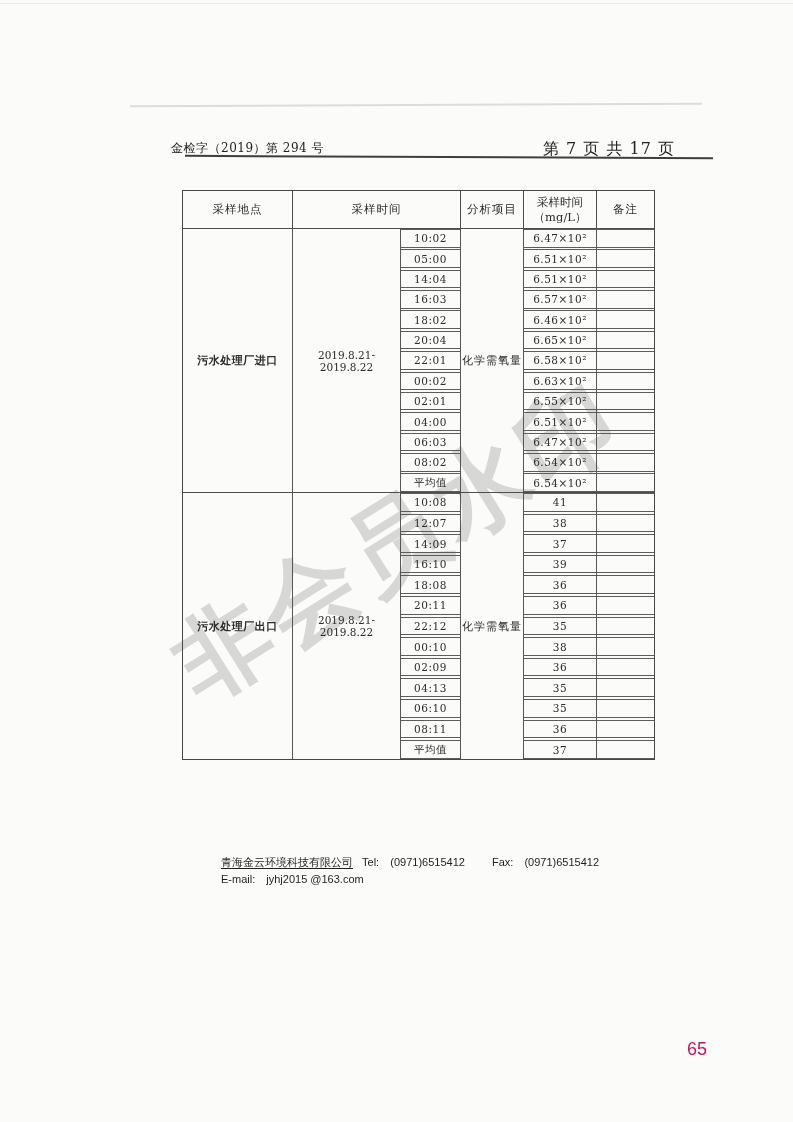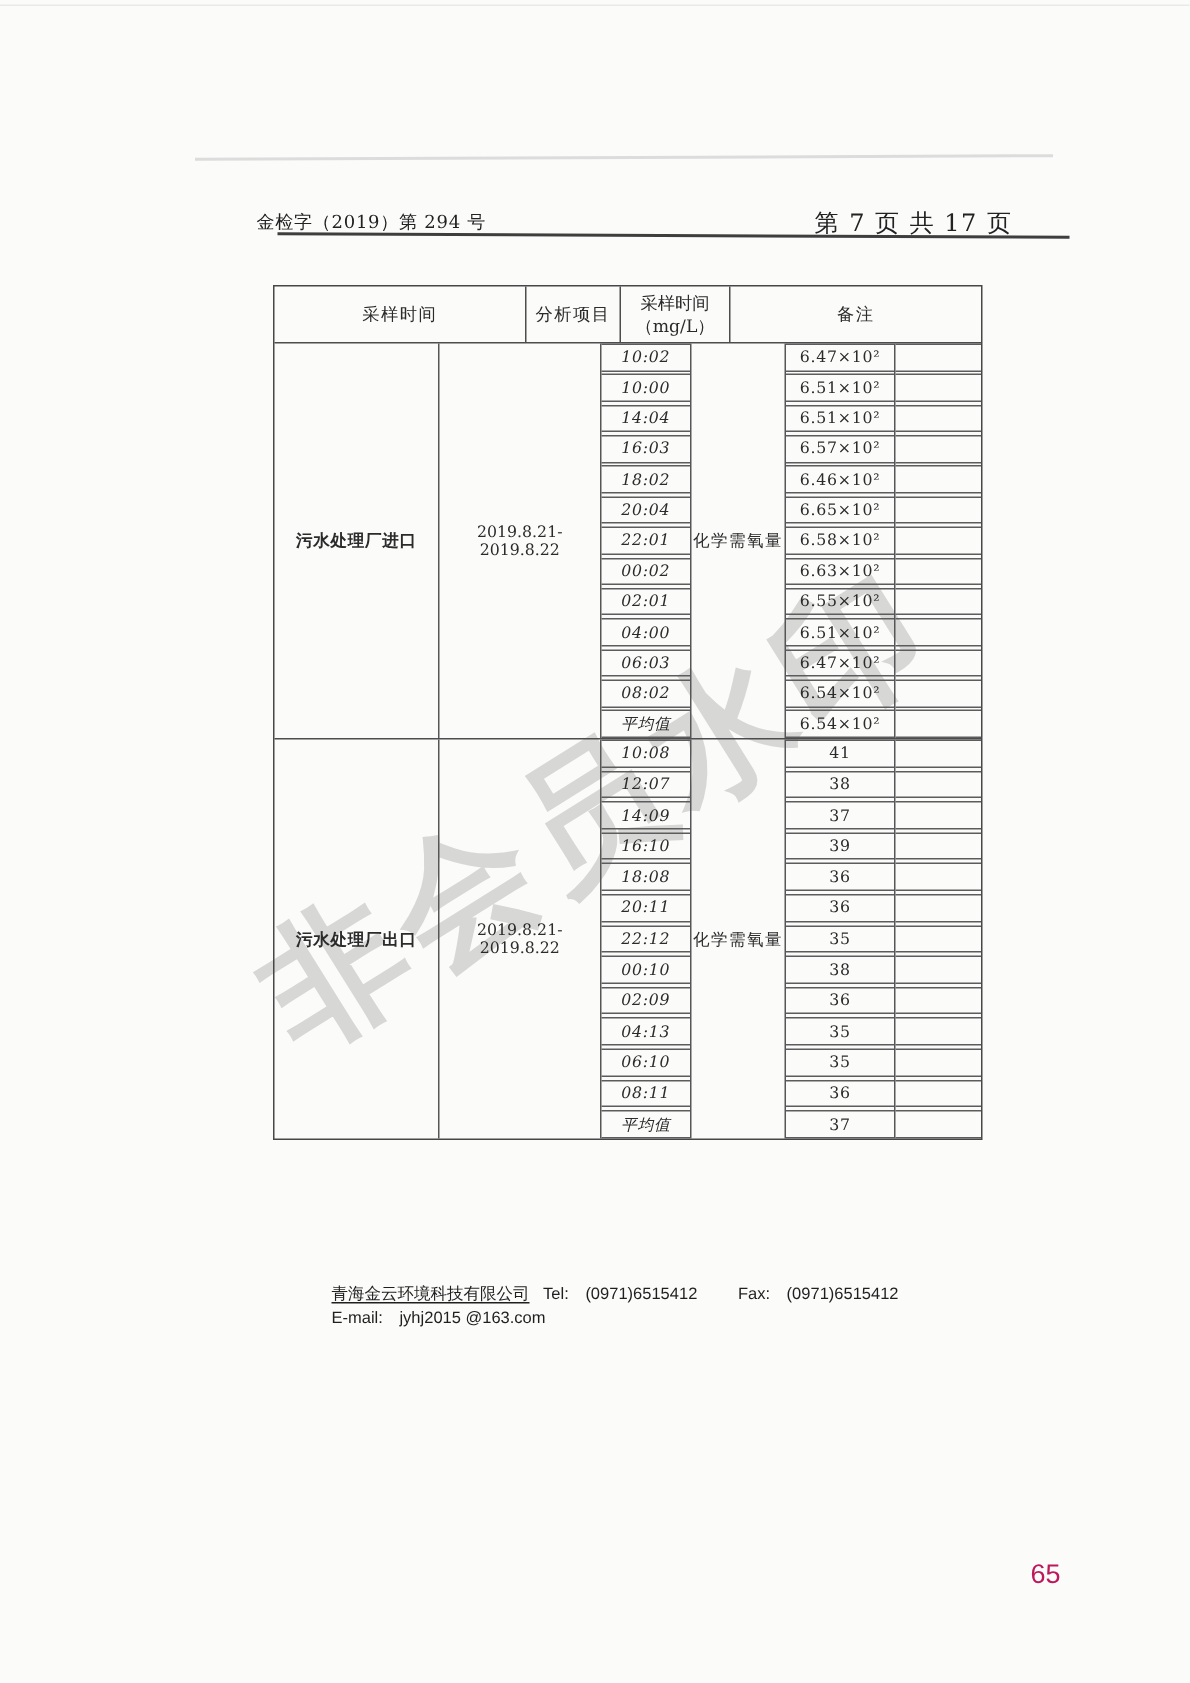"采样地点" div.th { html: none -> <div>采样地点</div> }
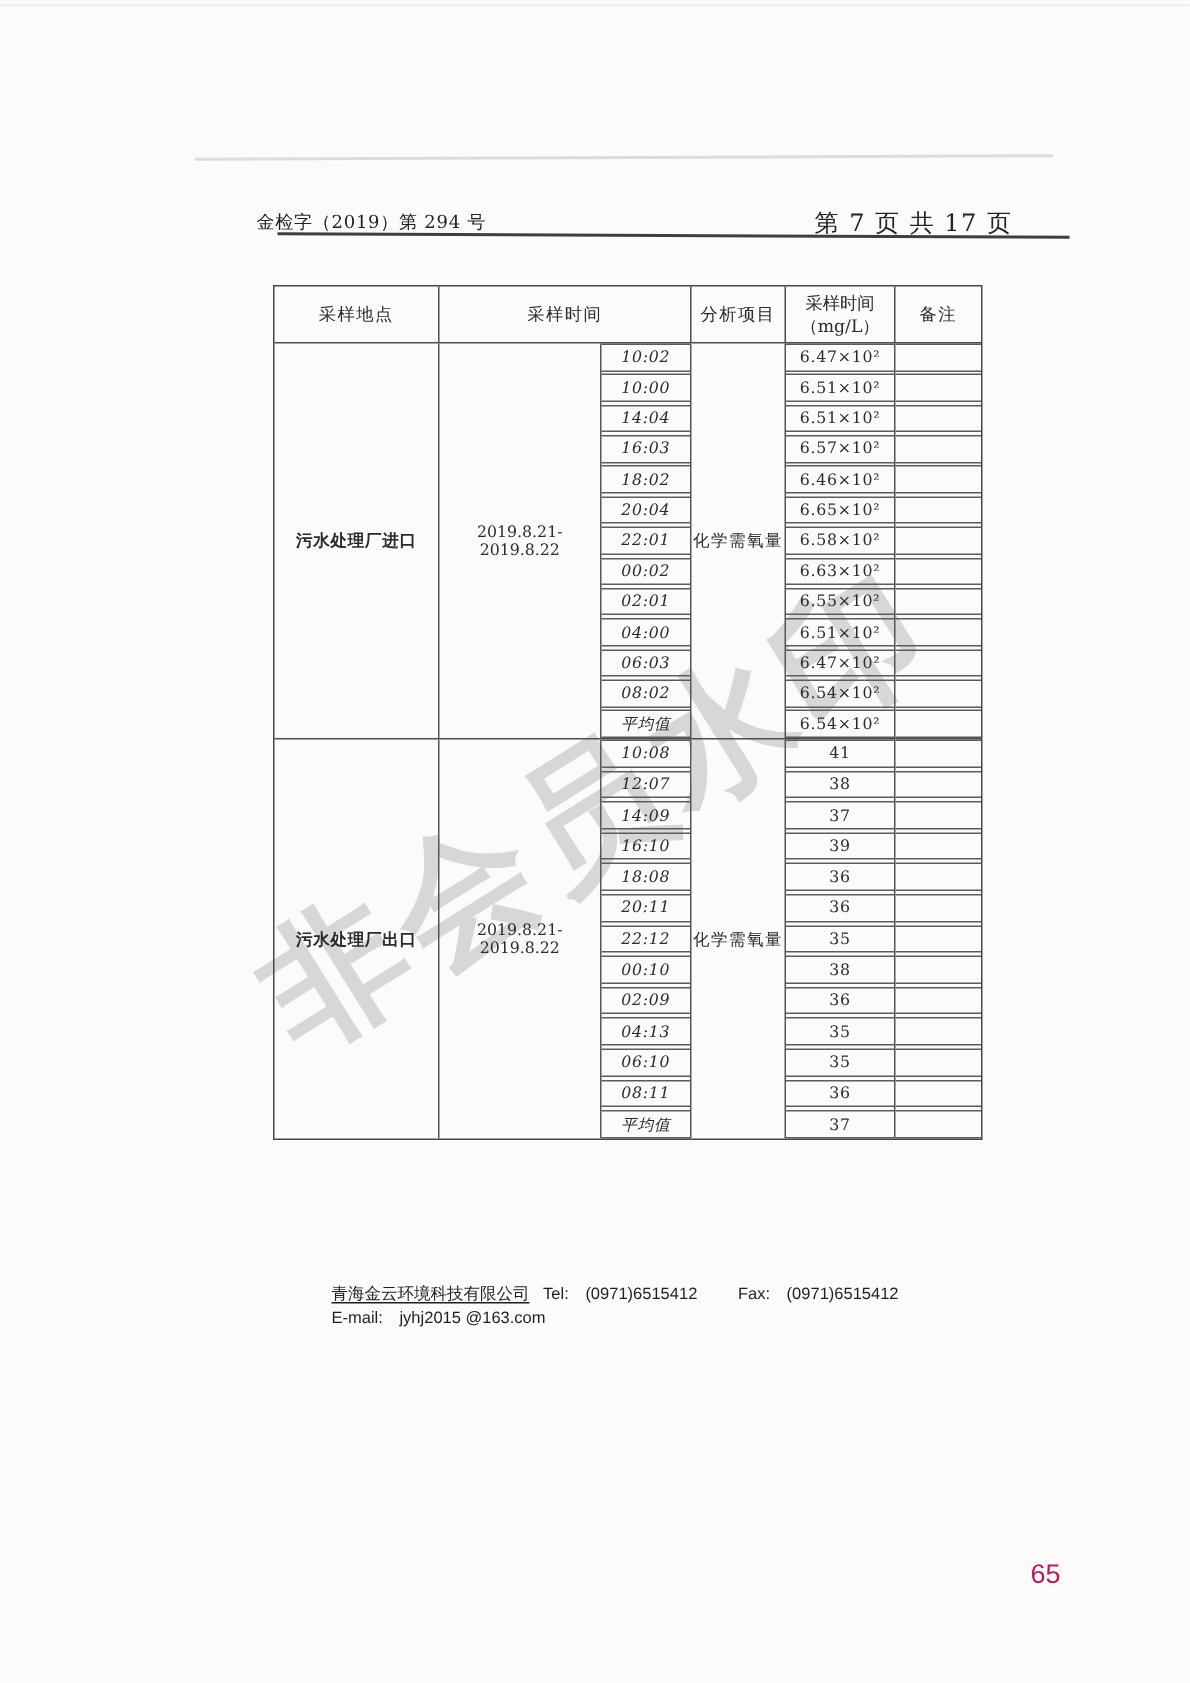"10:02" .time-stack { font-style: italic -> none }
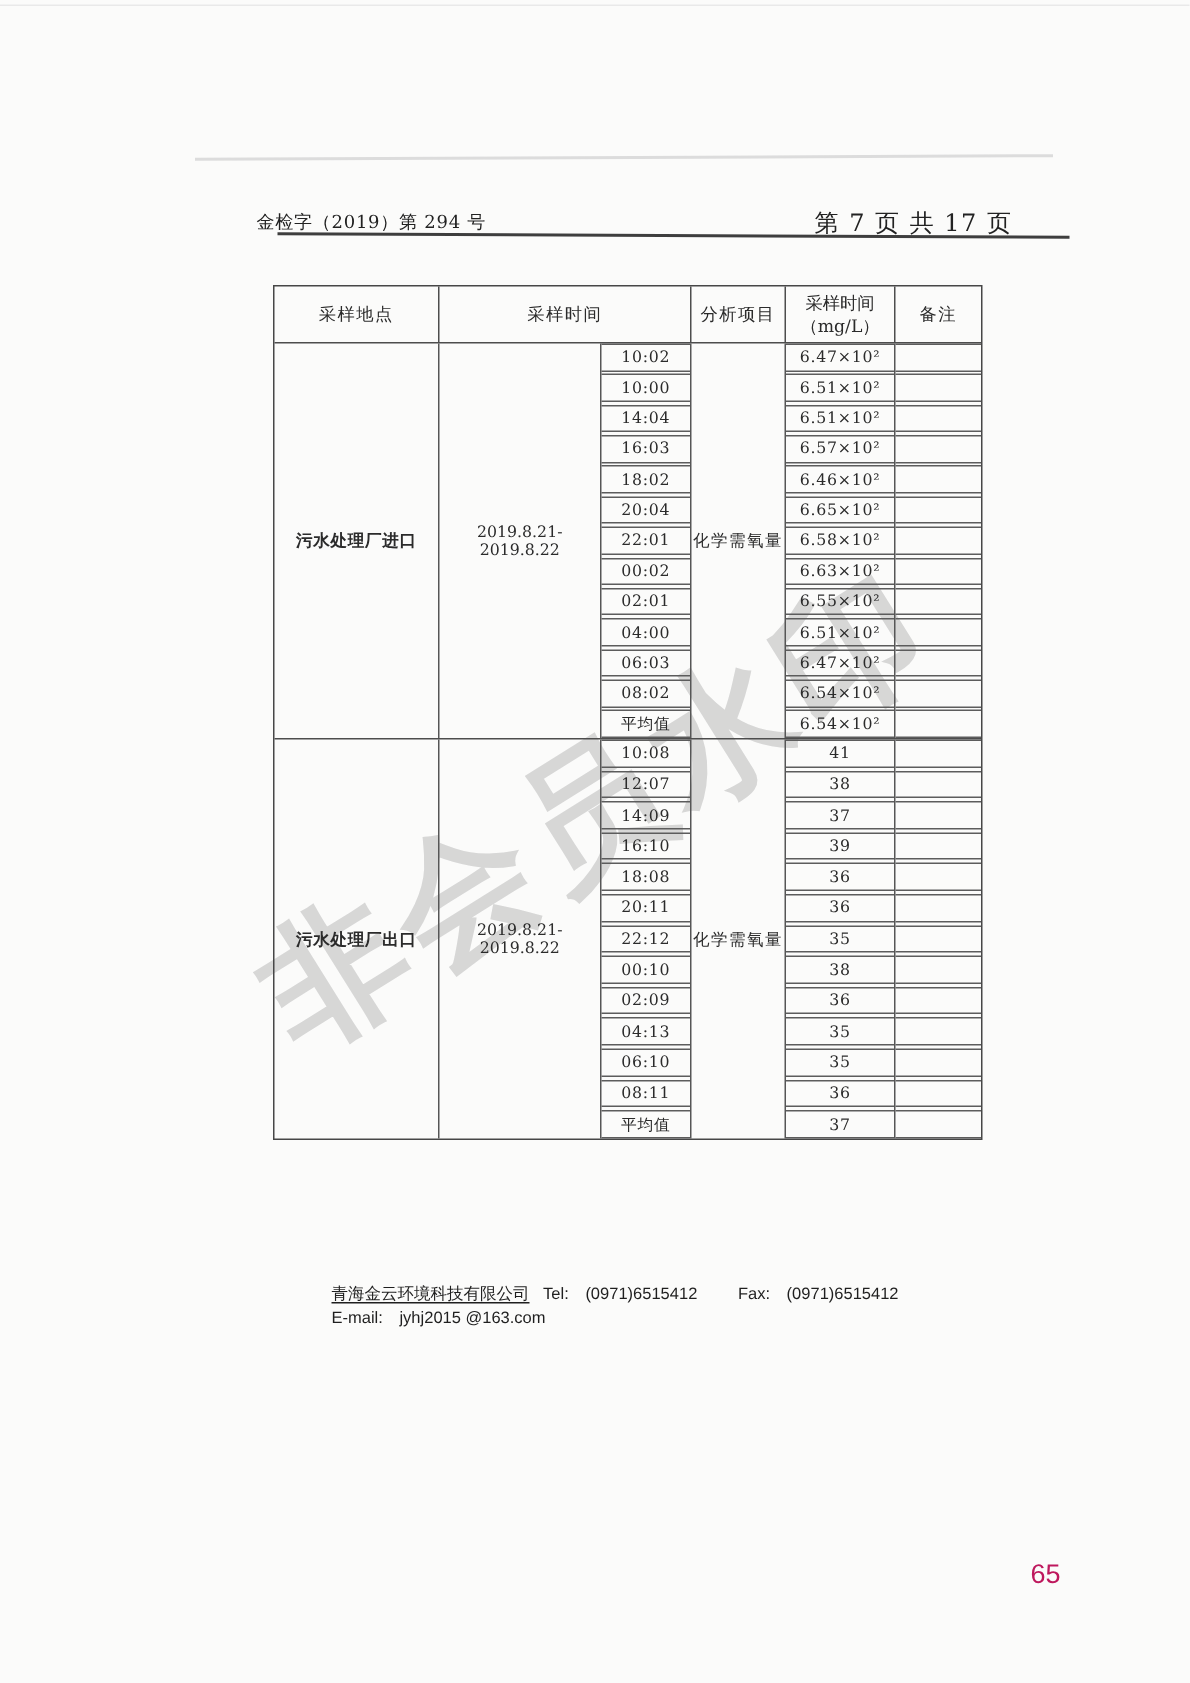"10:00" div.rbox { text: 10:00 -> 05:00 }
